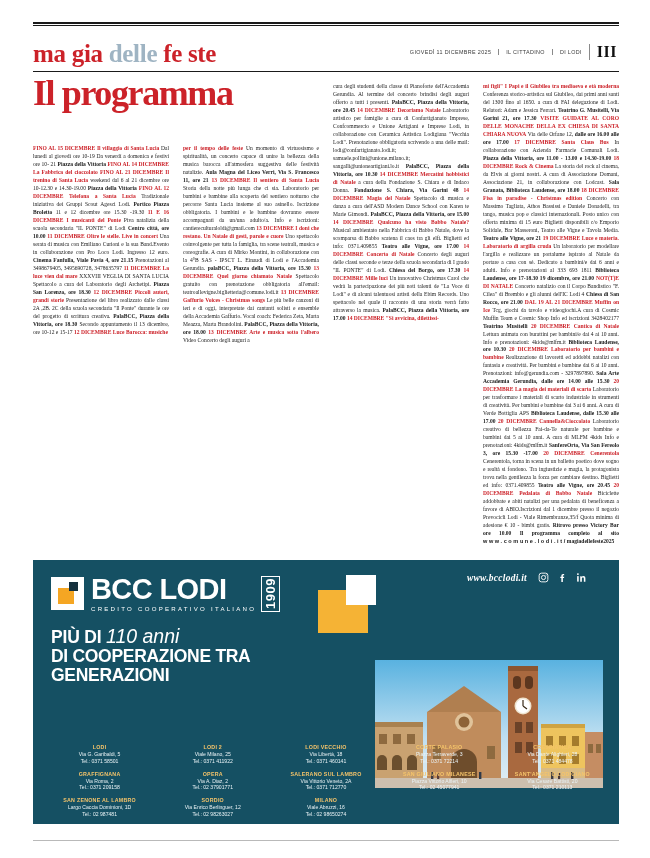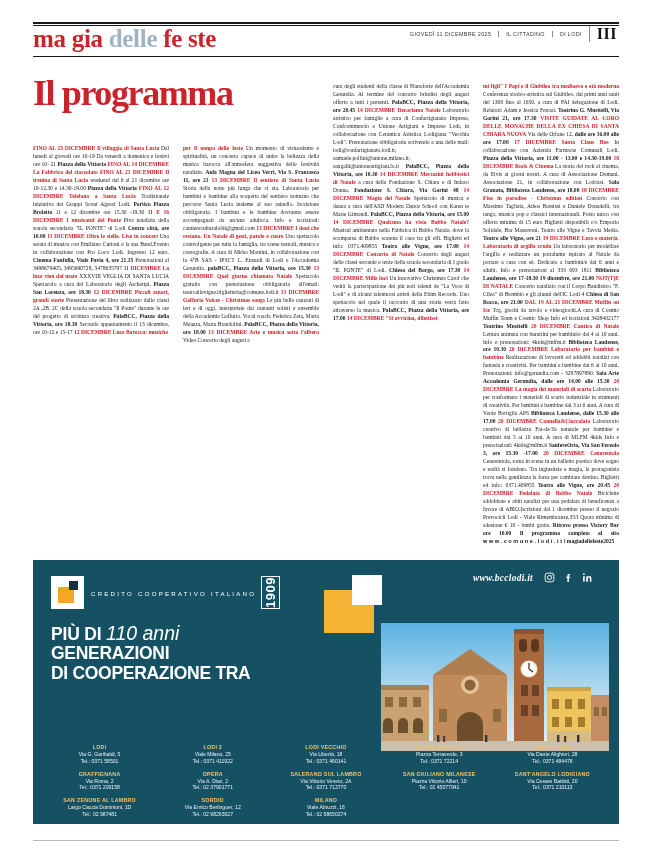"ma gia delle fe ste" .masthead-row { align-items: flex-start -> center; margin-top: 0 -> 15px }
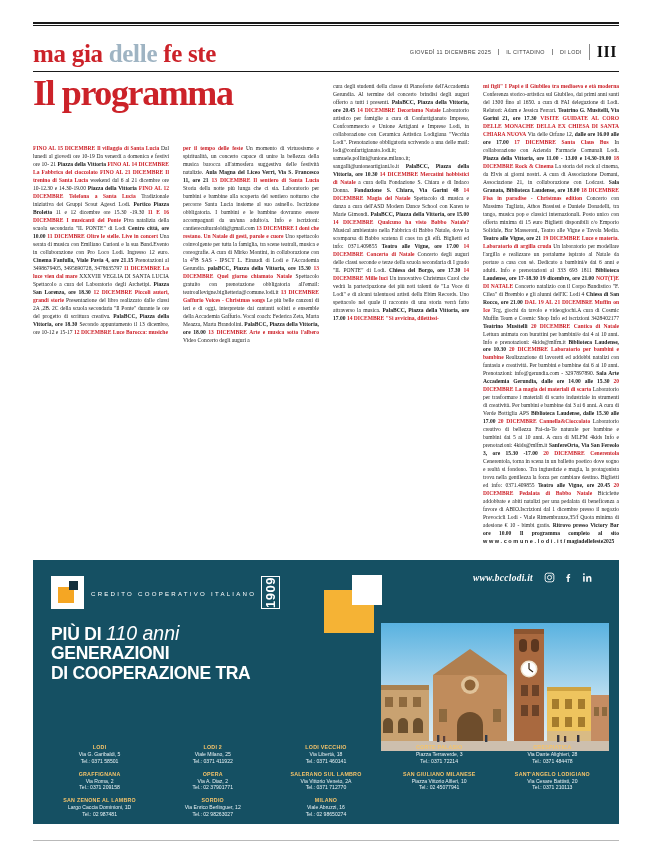"BCC LODI" span.logo-name { html: none -> <span>BCC LODI</span> }
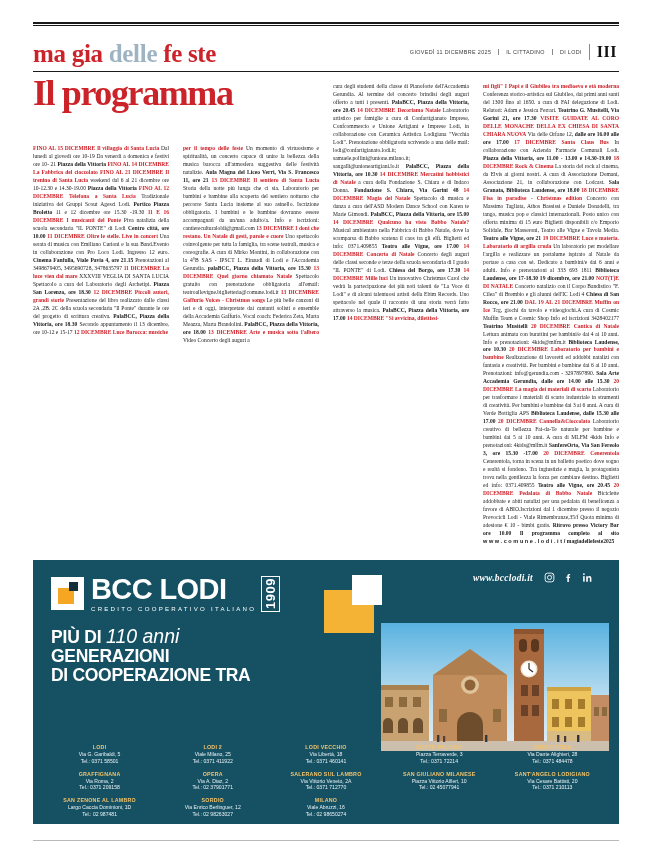"www.bcclodi.it" .ad-right { height: 191px -> 228px; right: 10px -> 16px }
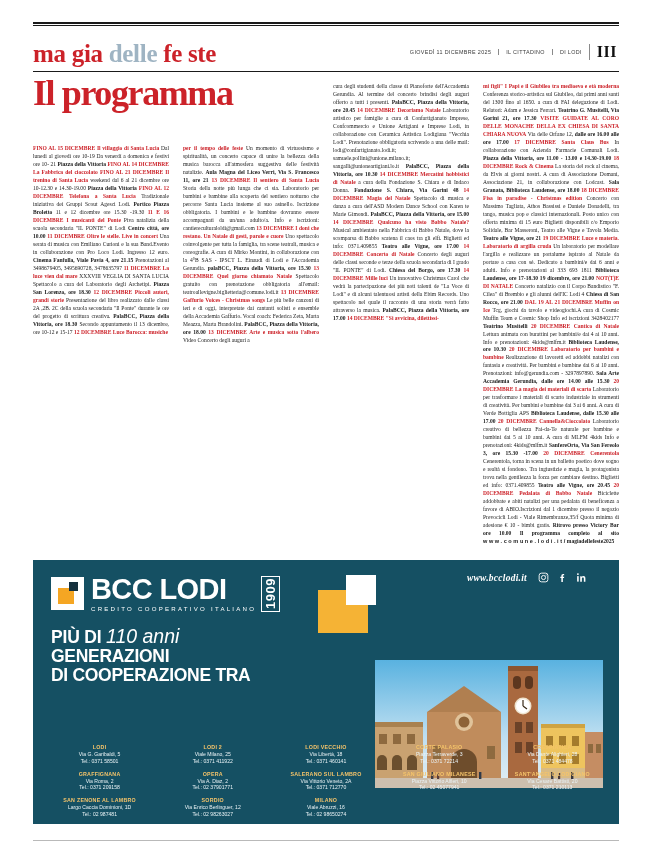"GENERAZIONI" div.claim2 { order: before "DI COOPERAZIONE TRA" -> after "DI COOPERAZIONE TRA" }
